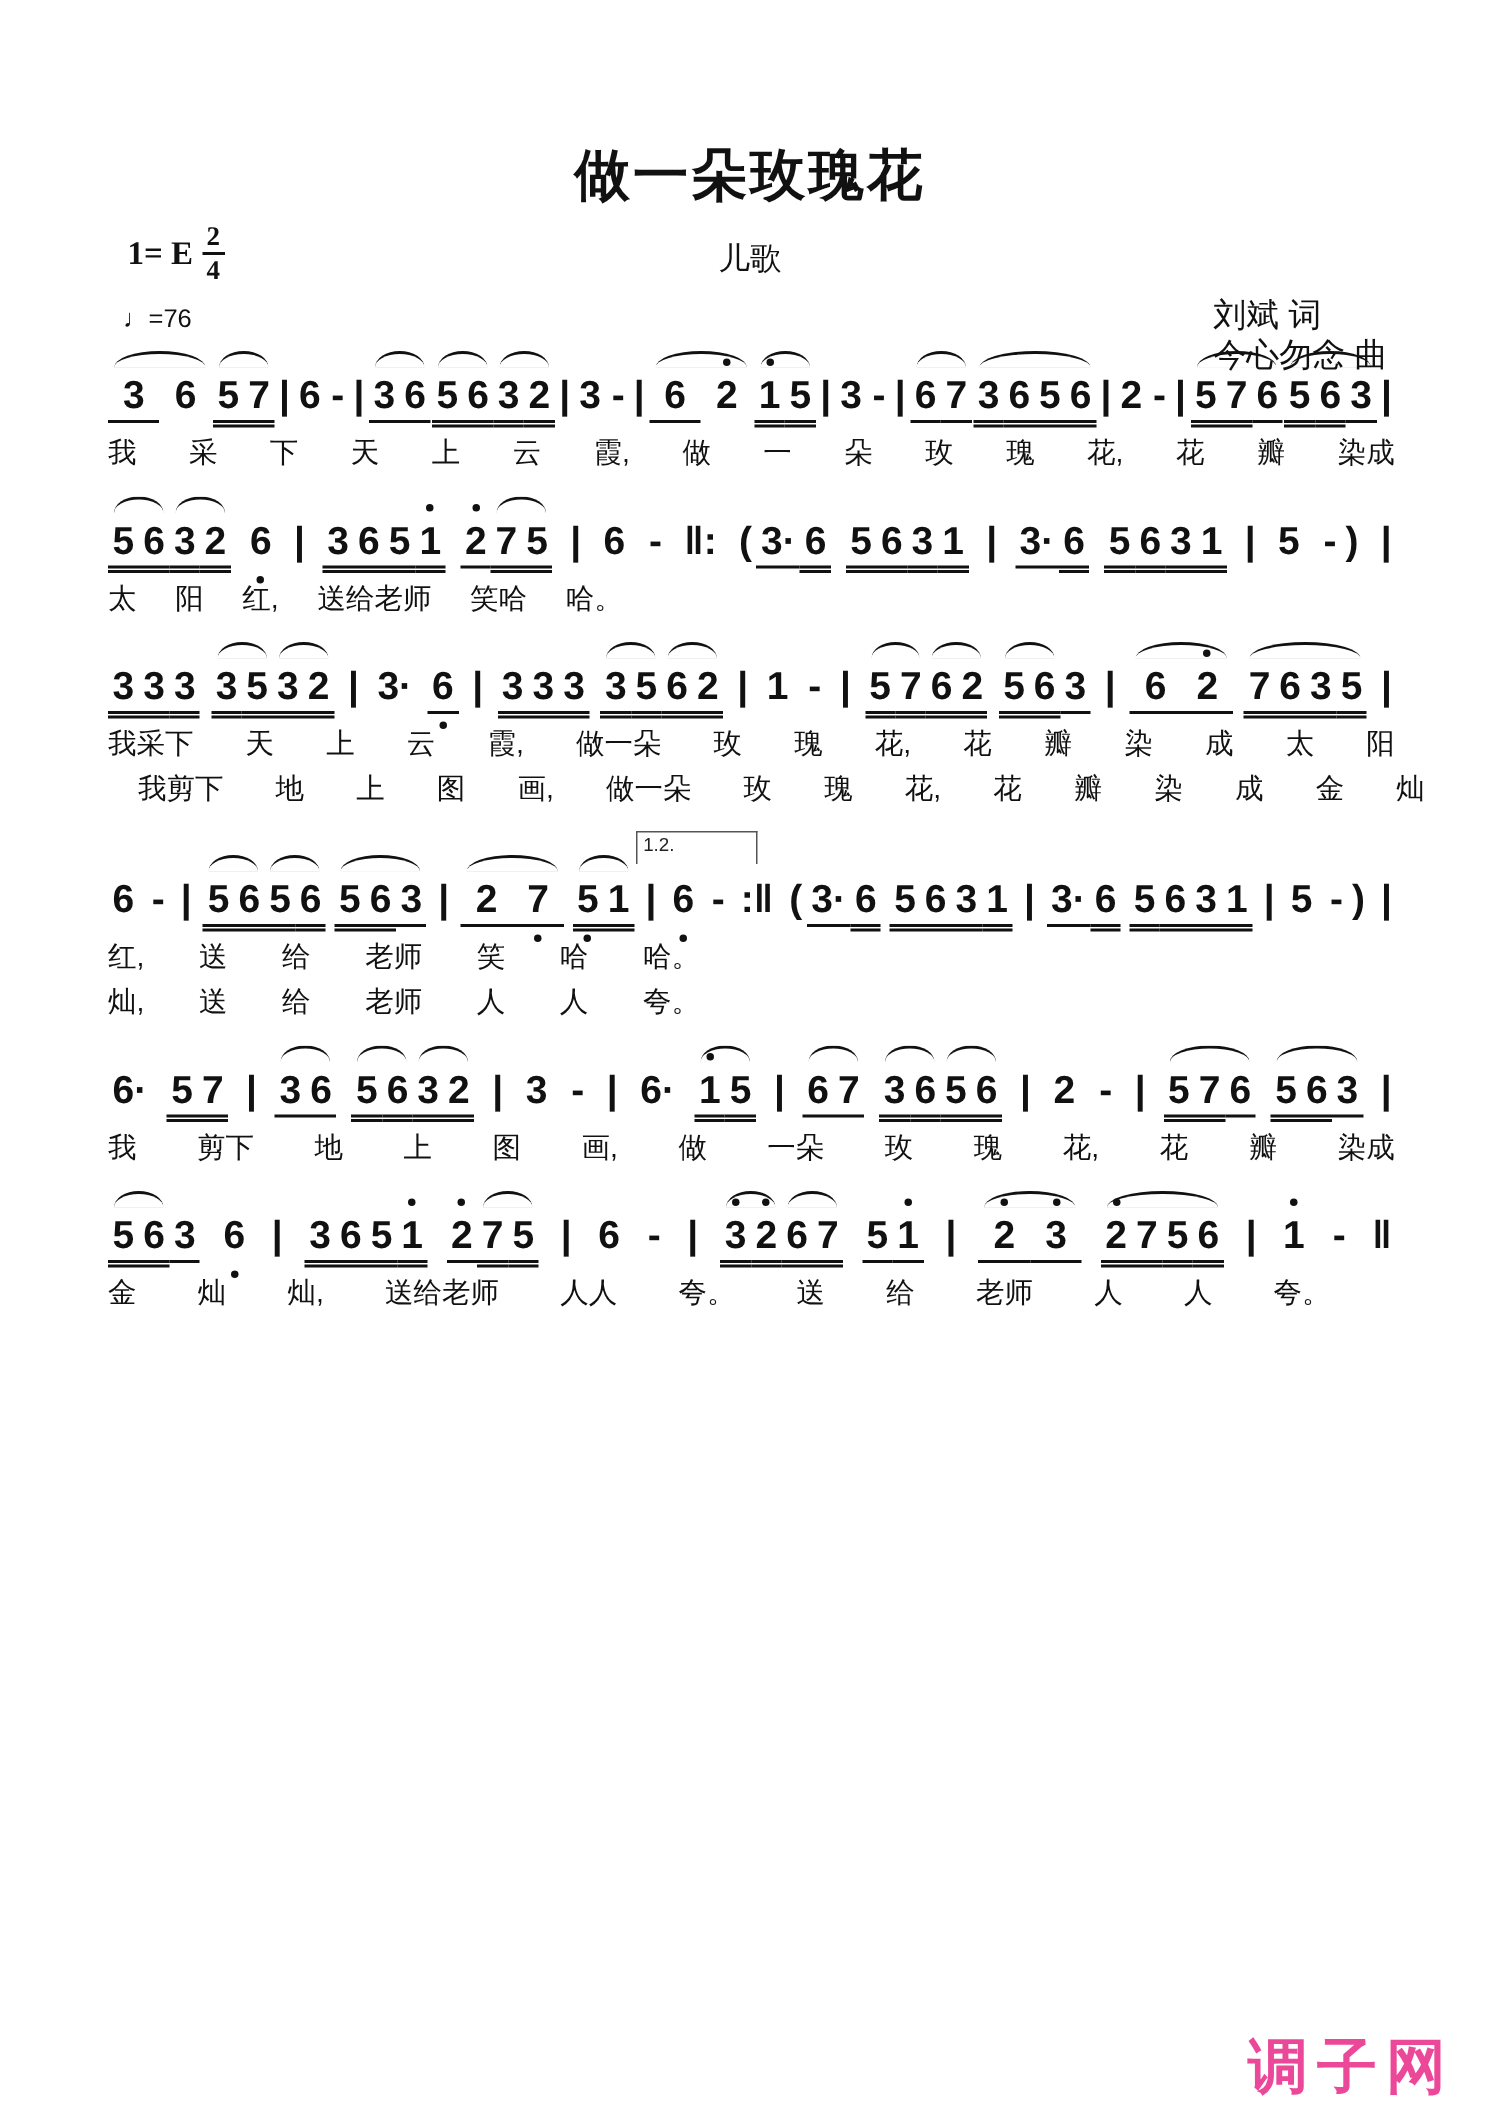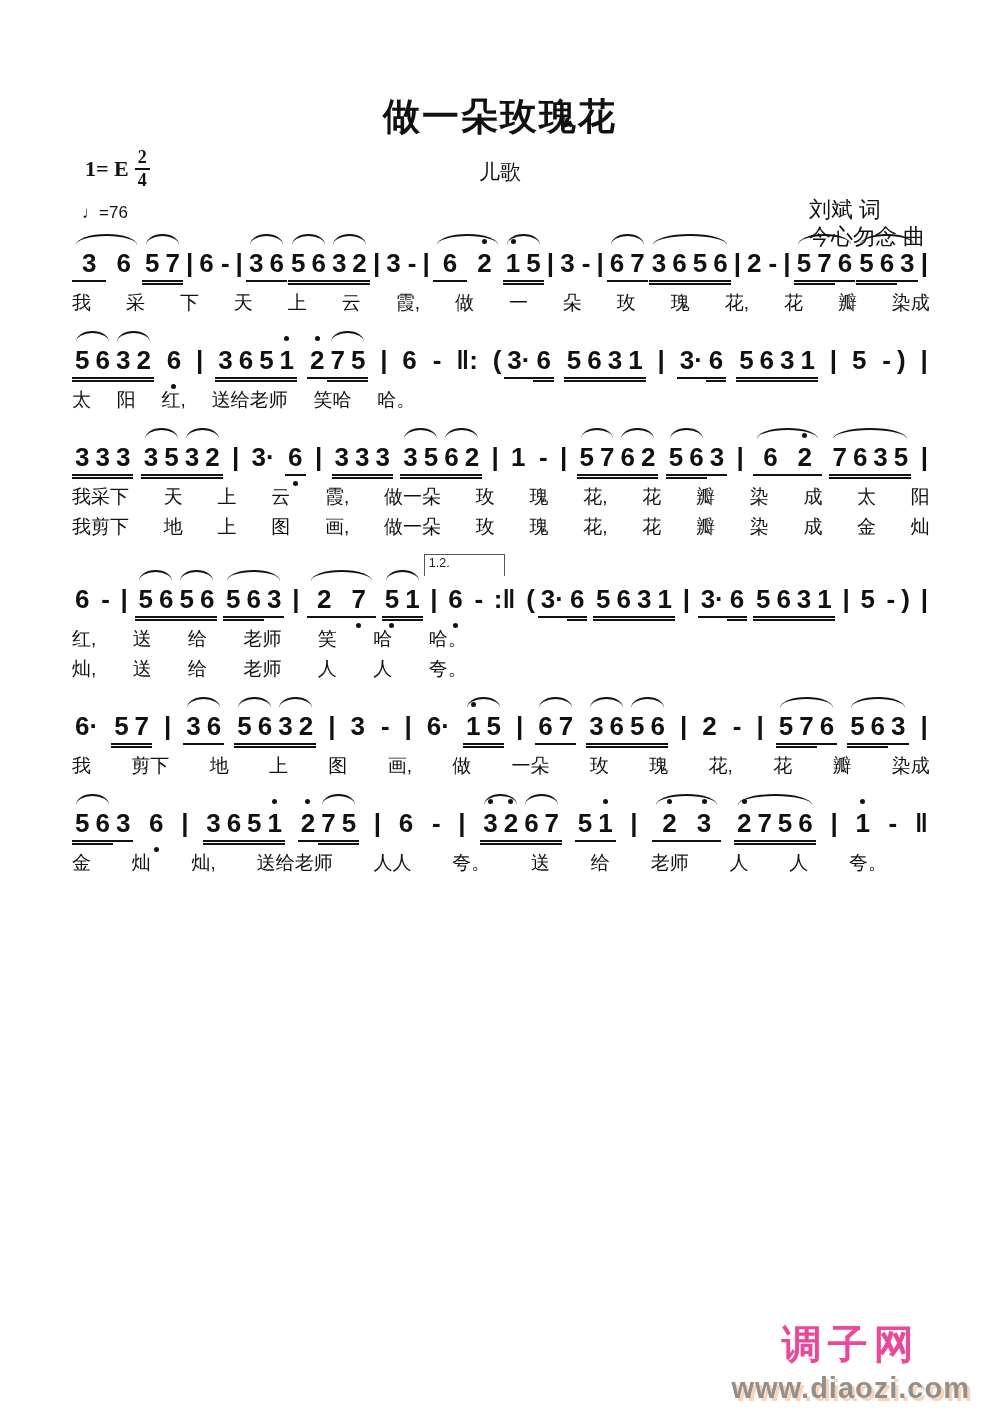"我剪下" div.lyrics { margin-left: none -> 20px }
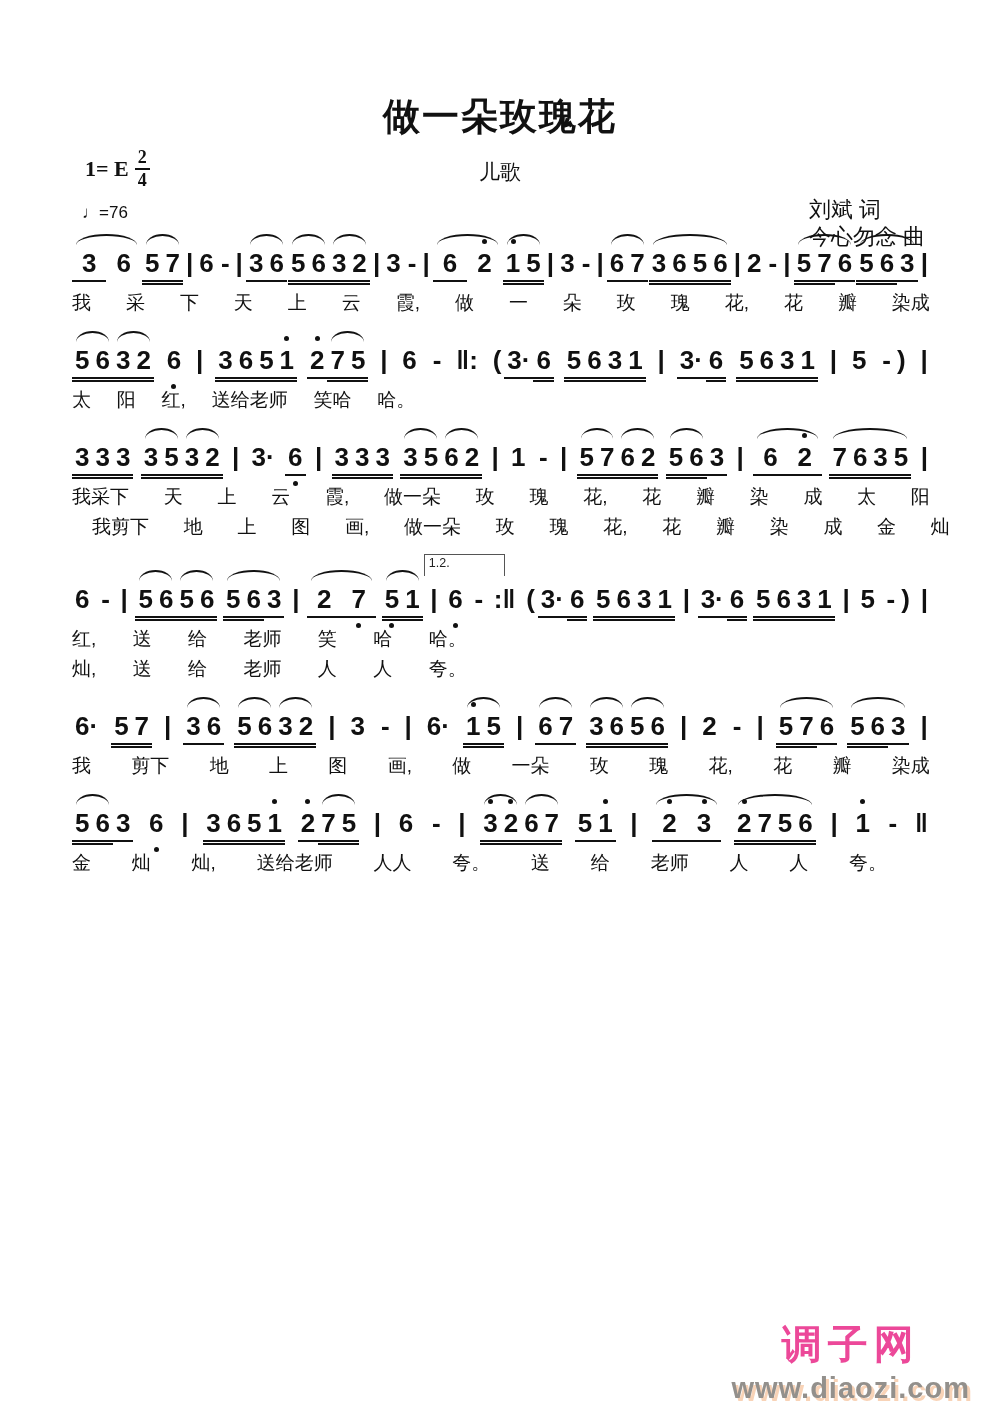"www.diaozi.com" div.wm-url { html: <div>www.diaozi.com</div> -> none }
